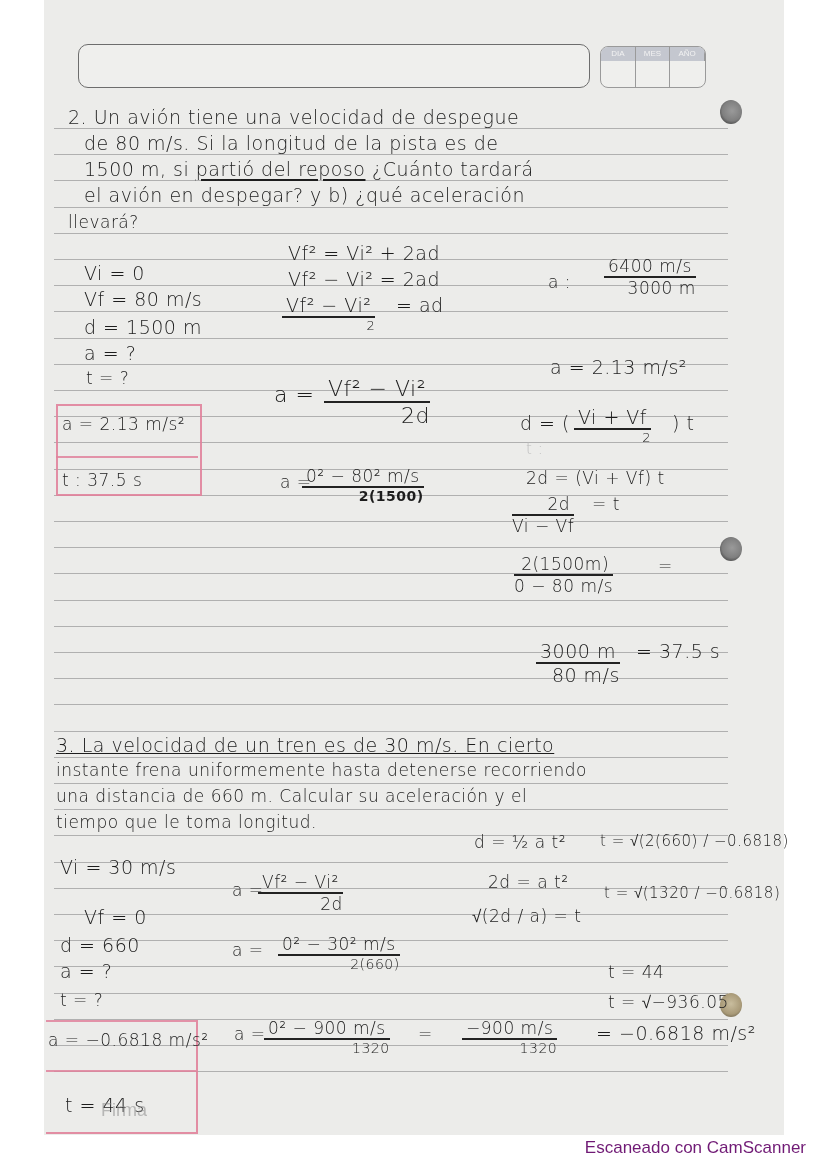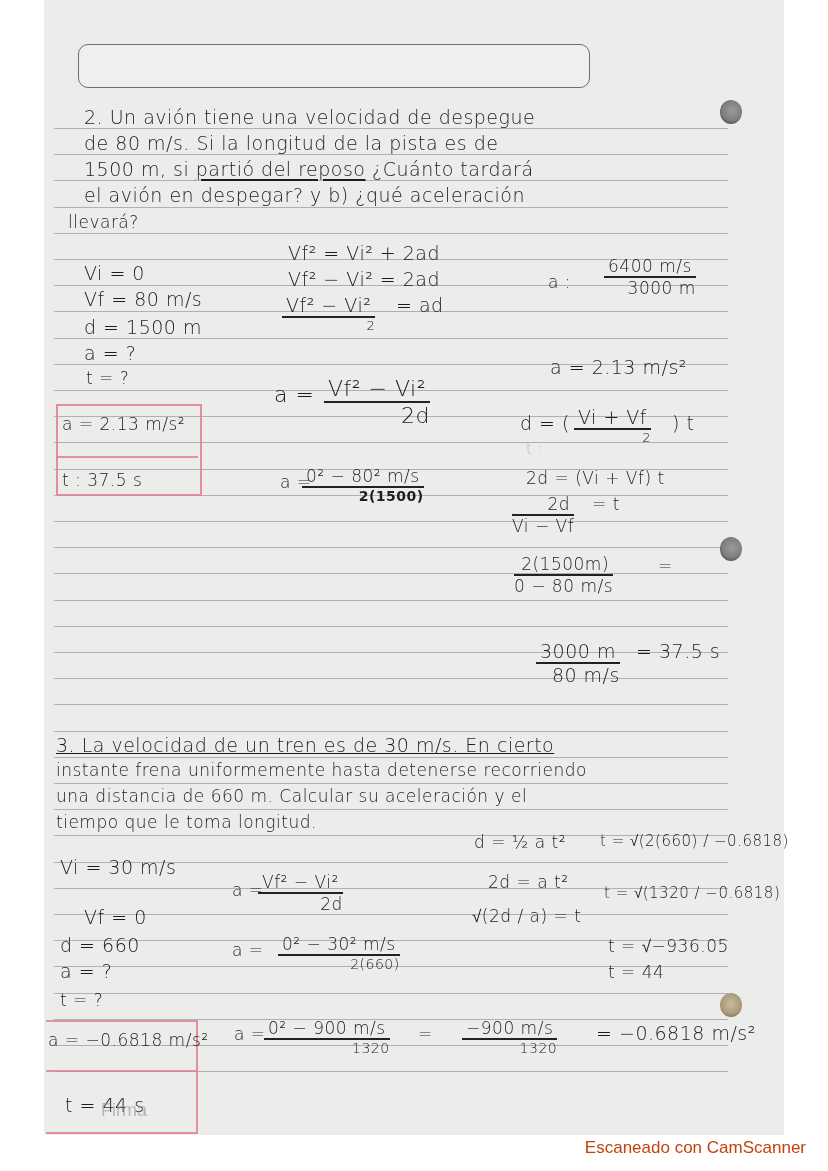"DIA" div.date-box { html: none -> <div> <div>DIA</div> <div>MES</div> <div>AÑO</div> <div></div> <div></div> <div></div> </div> }
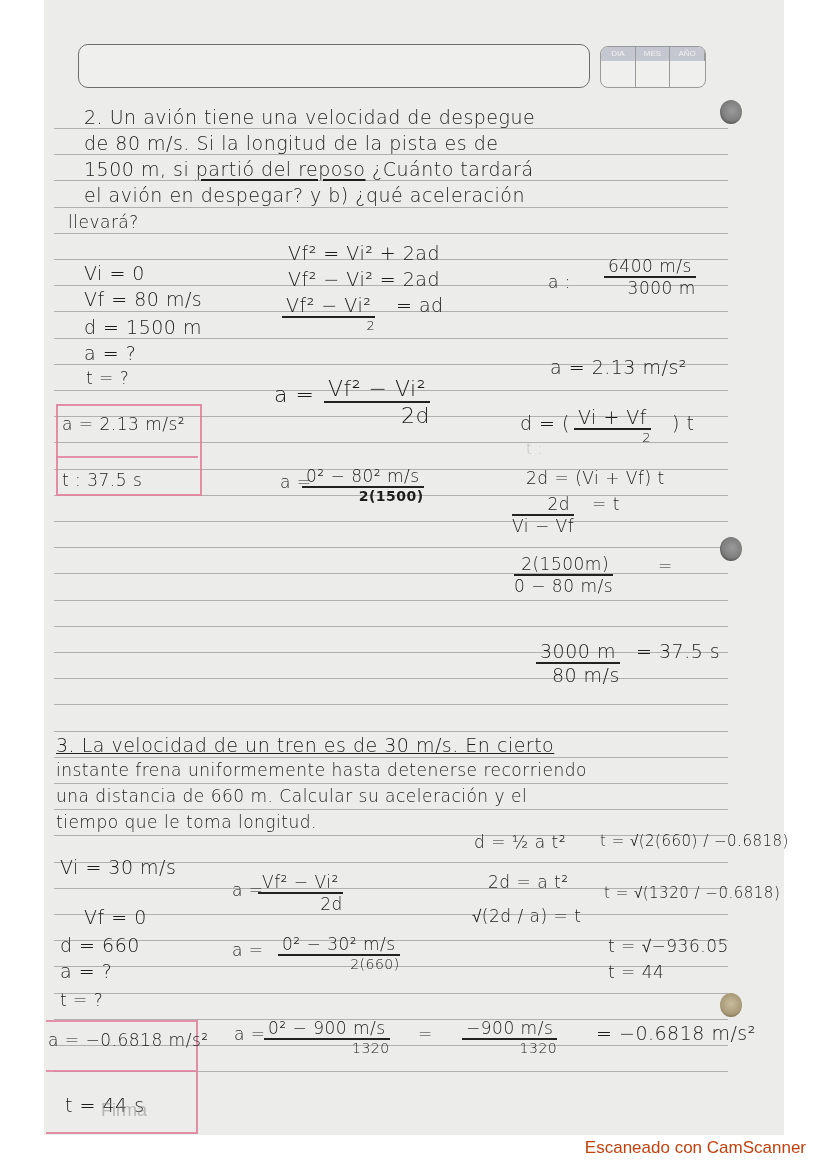"2. Un avión tiene una" div.hw { left: 40px -> 24px }
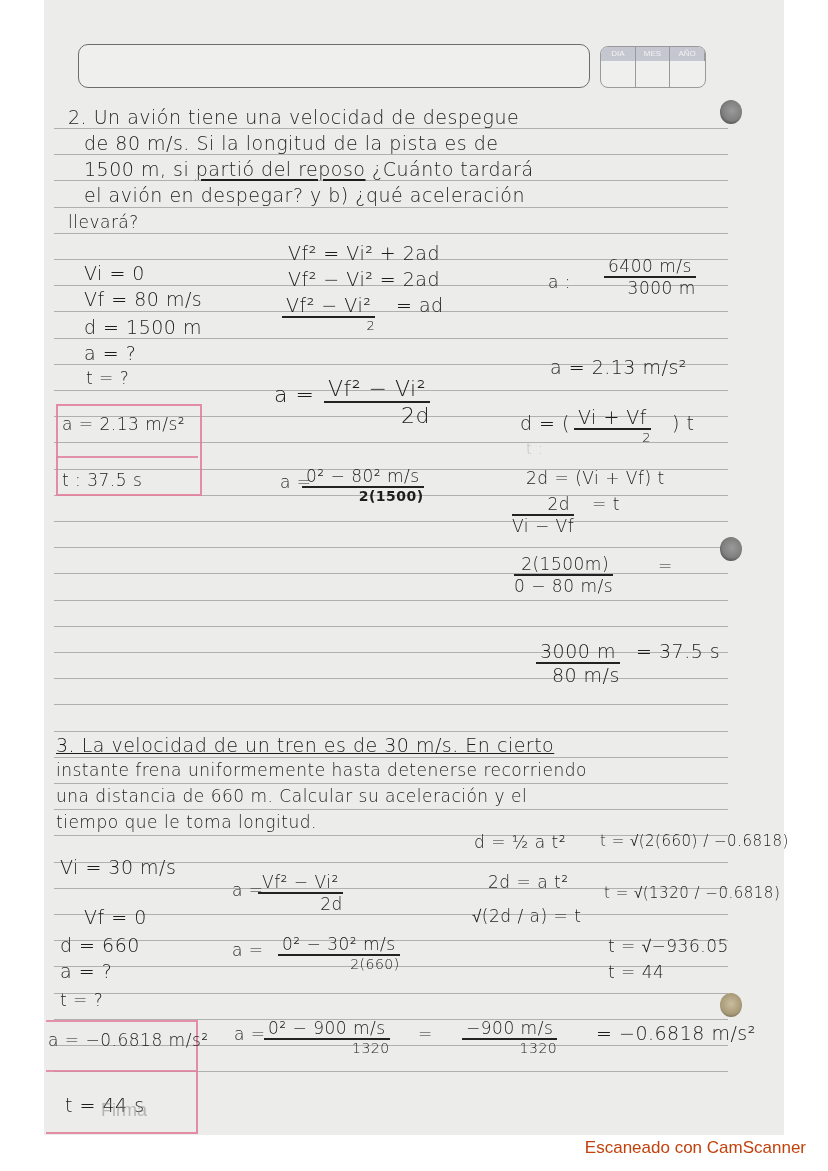"t = √−936.05" div.hw { top: 936px -> 992px }
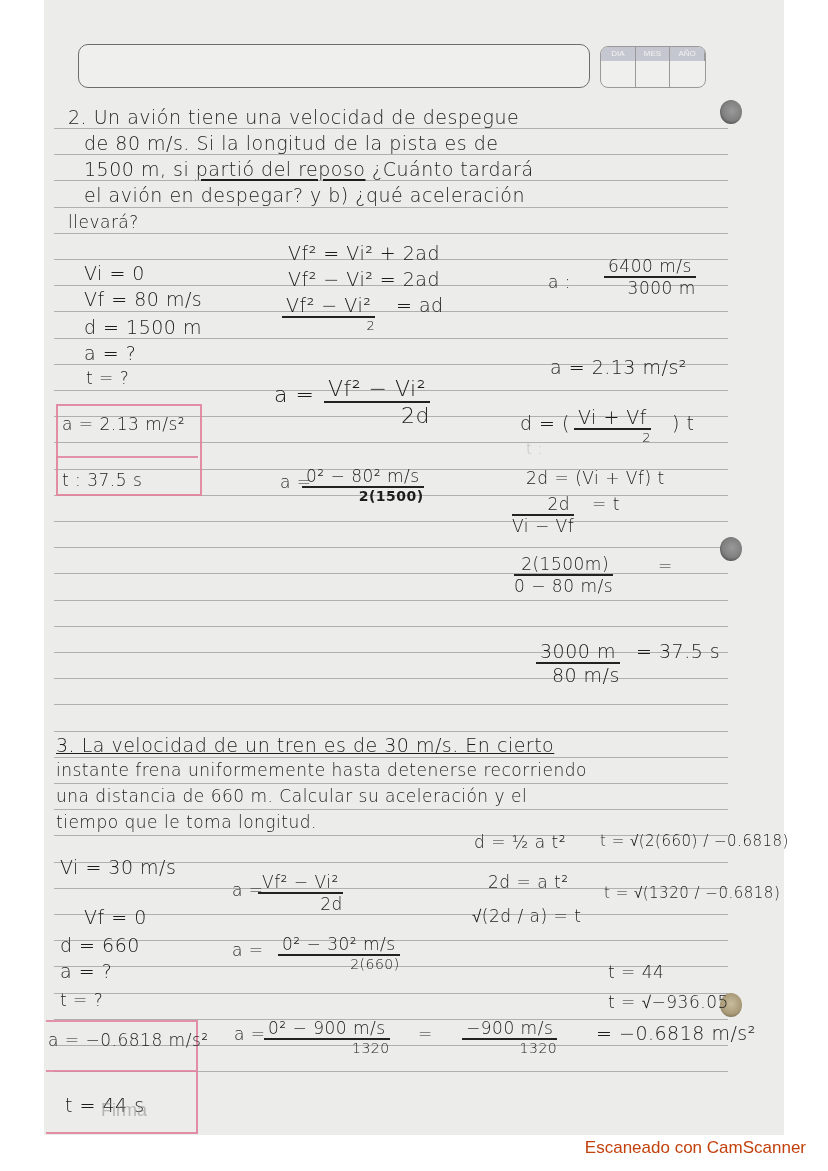"Escaneado con CamScanner" .footer { color: #c2410c -> #701a75 }
